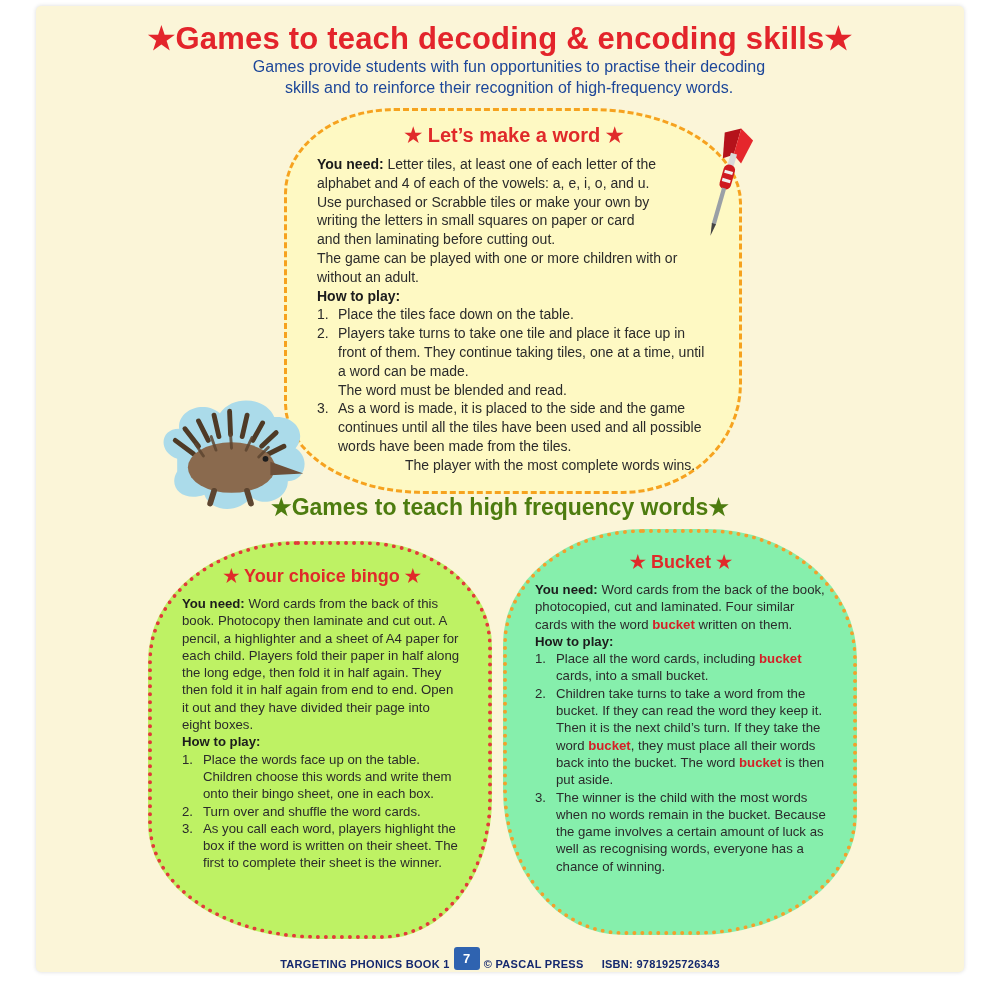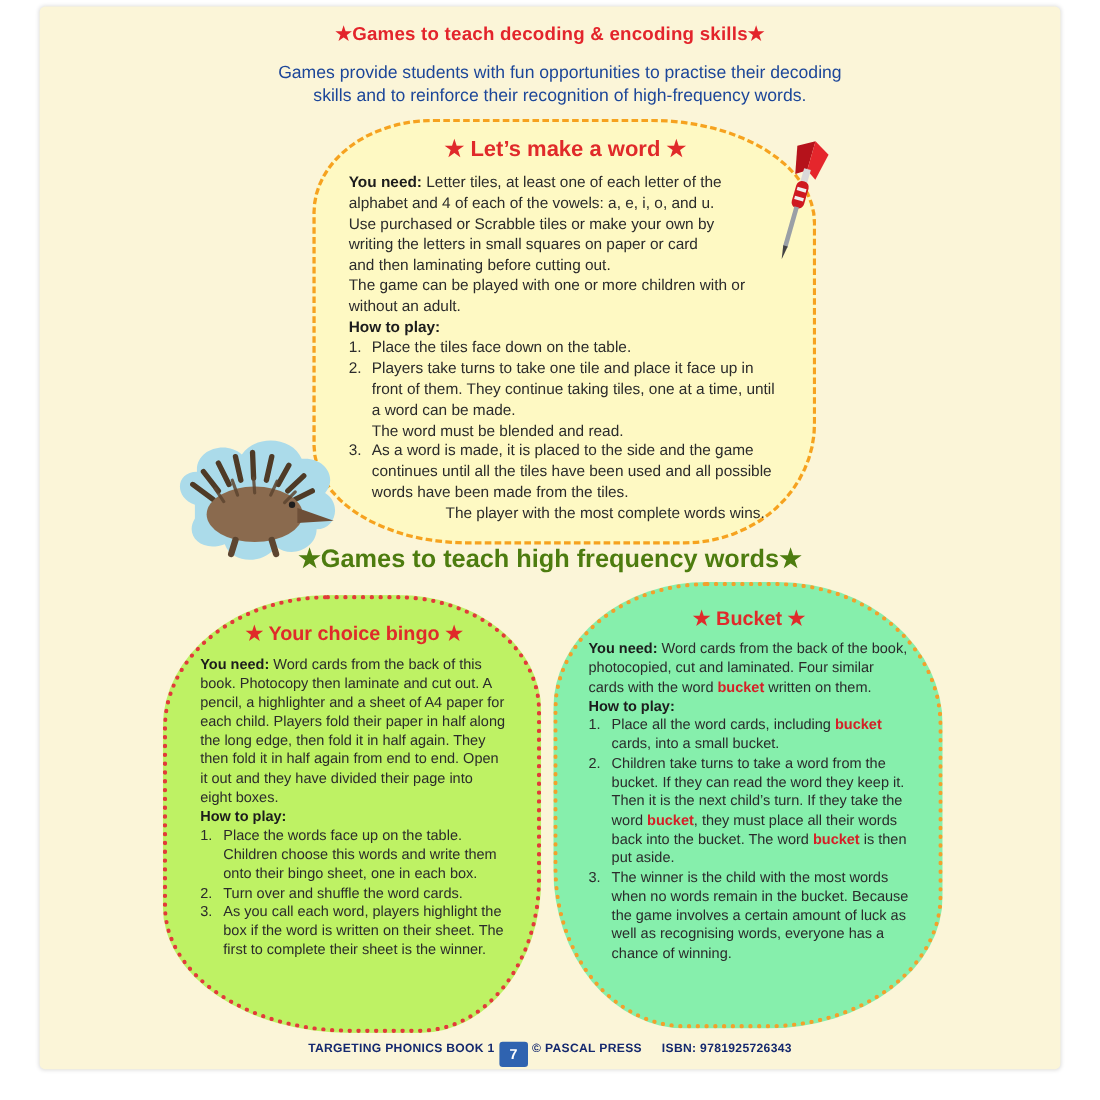"★Games to teach decoding &" .main-title { font-size: 17px -> 31px }
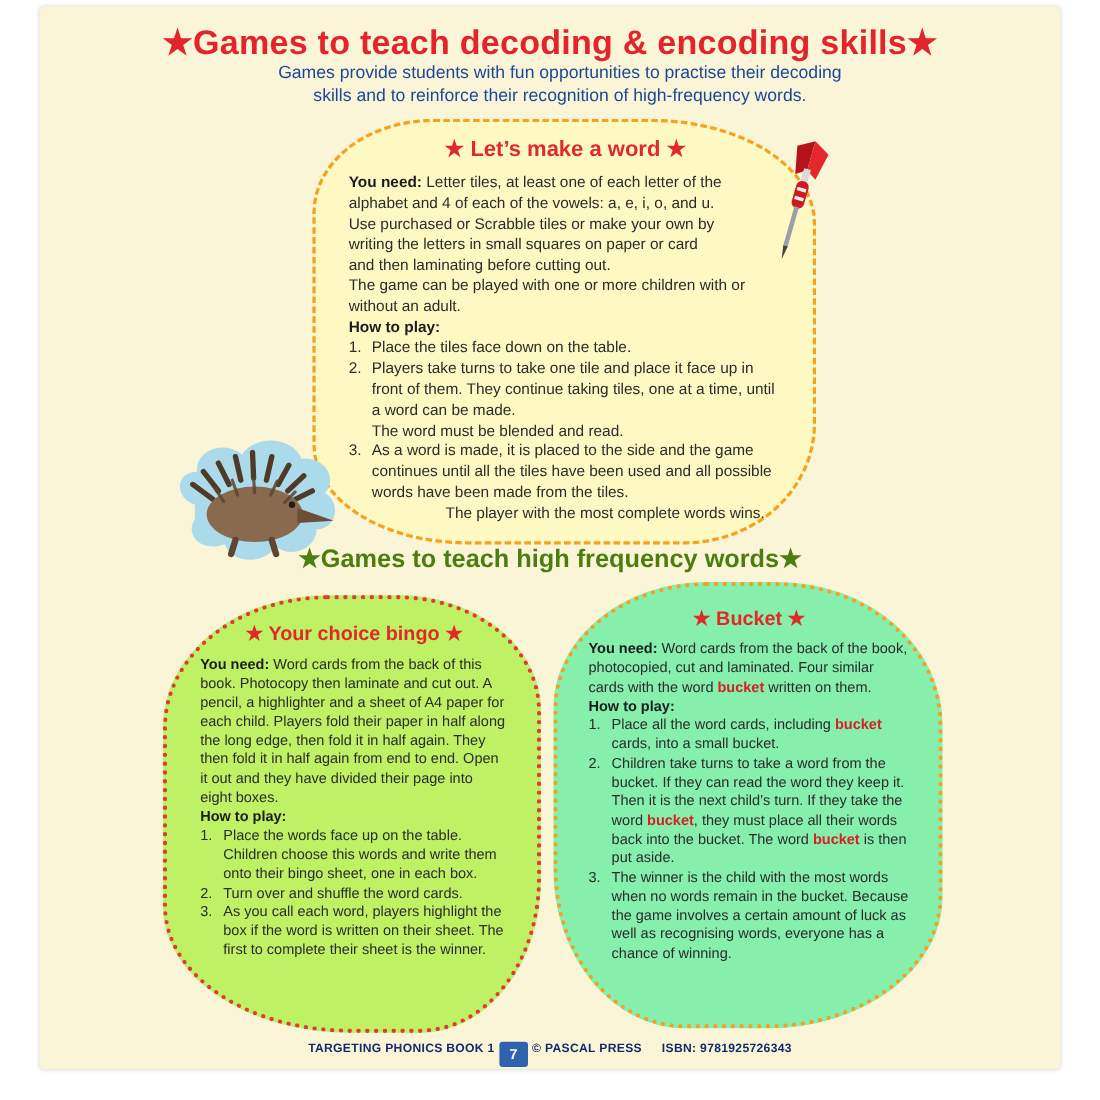"TARGETING PHONICS BOOK 1" .footer { align-items: flex-start -> flex-end }
